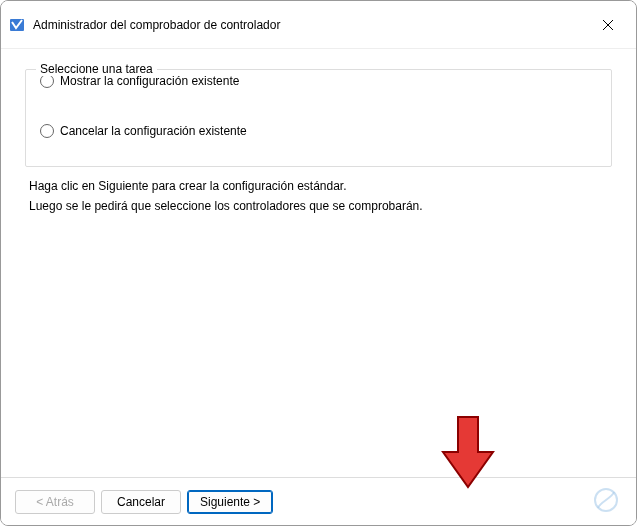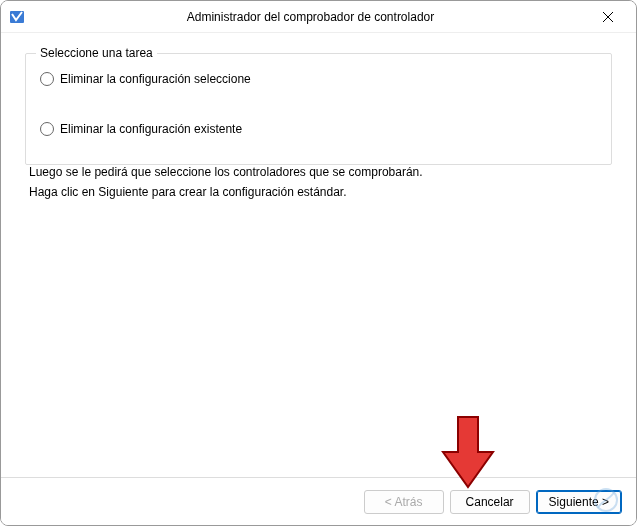"Administrador del comprobador de" .titlebar { height: 32px -> 48px; text-align: center -> none }
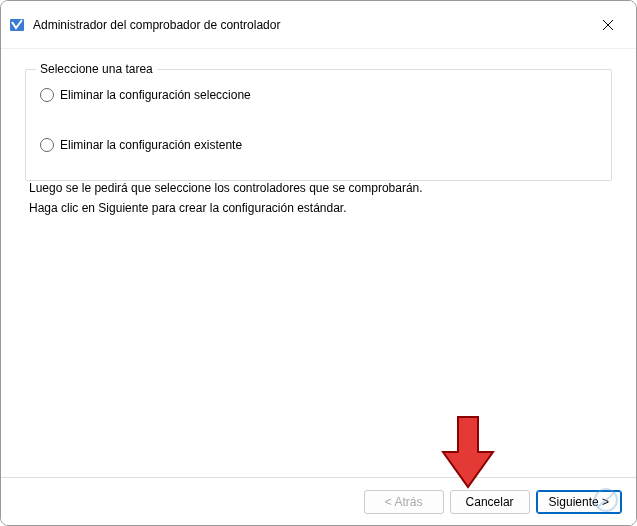"Seleccione una tarea" .fieldset { margin-bottom: none -> 12px; padding: 18px 14px 20px 14px -> 4px 14px 20px 14px }
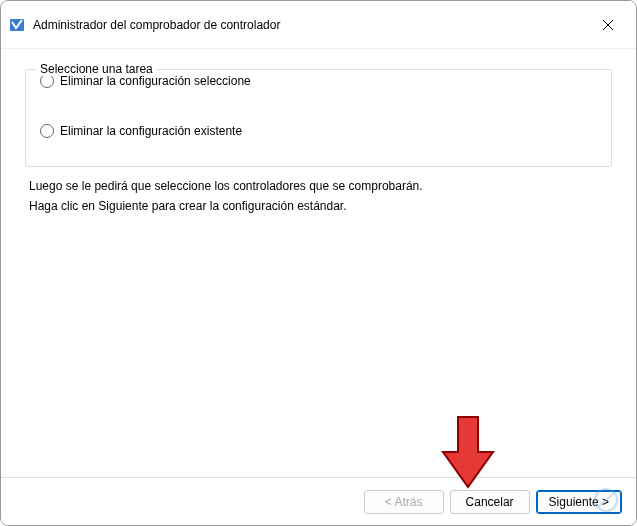"Eliminar la configuración seleccione" span.radio-label { text: Eliminar la configuración seleccione -> Mostrar la configuración existente }
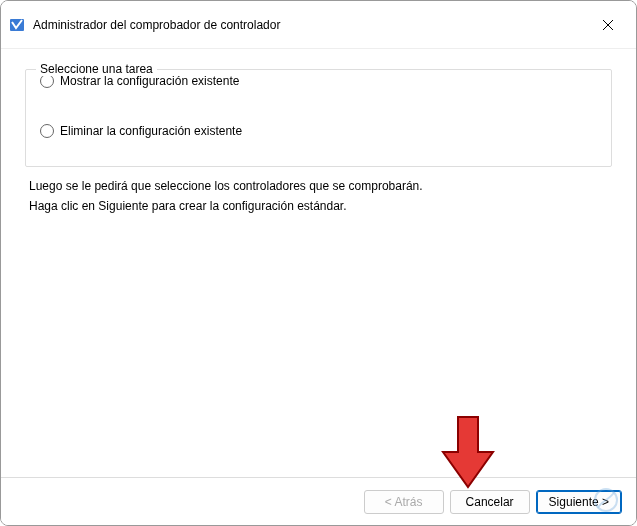"Eliminar la configuración existente" span.radio-label { text: Eliminar -> Cancelar }
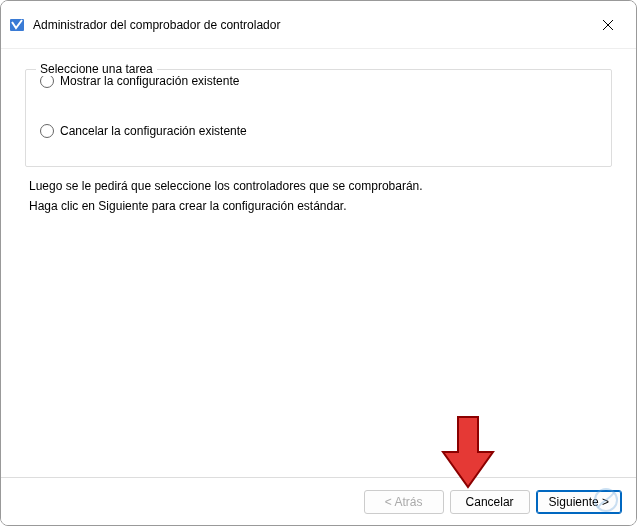"Luego se le pedirá que" div.info-text { order: before "Haga clic en Siguiente para" -> after "Haga clic en Siguiente para" }
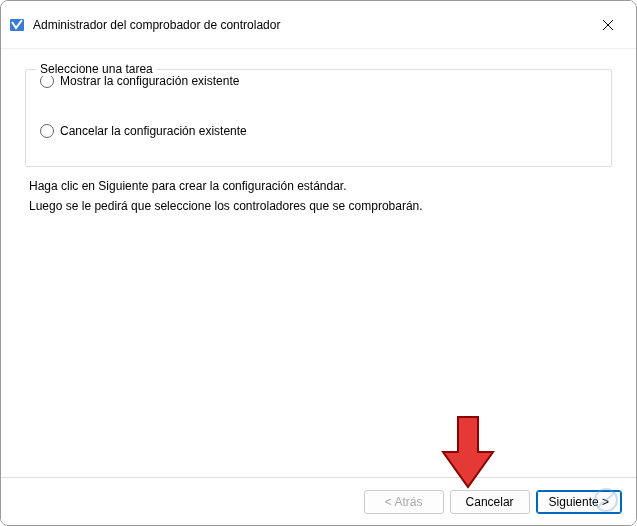"< Atrás" .footer { justify-content: flex-end -> none }
